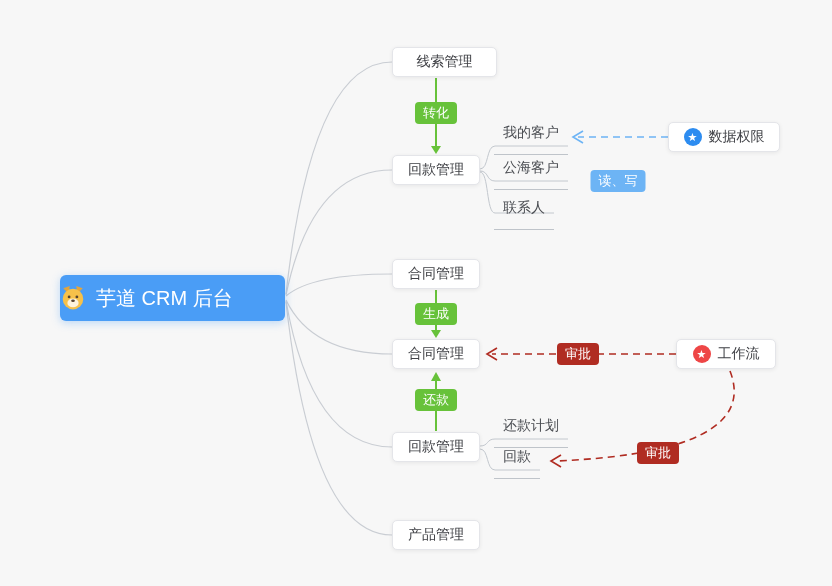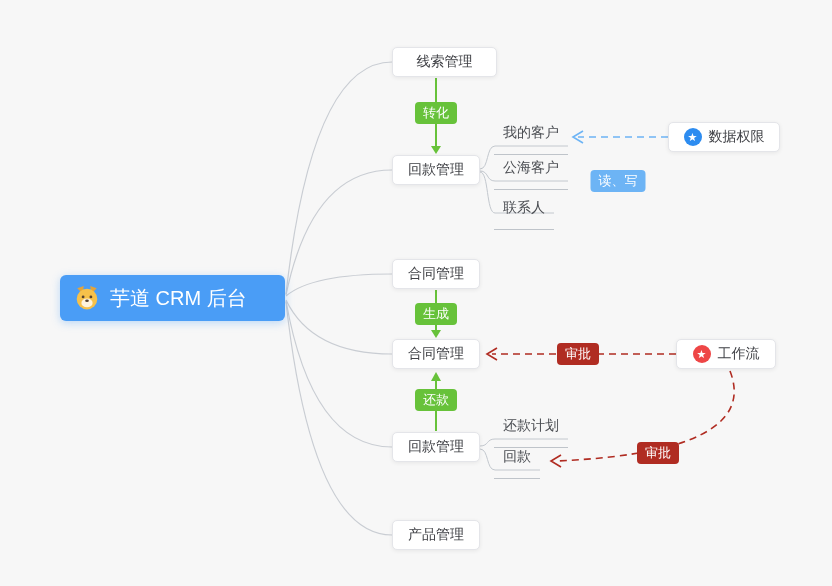"芋道 CRM 后台" .root-node { padding-left: 14px -> 0 }
